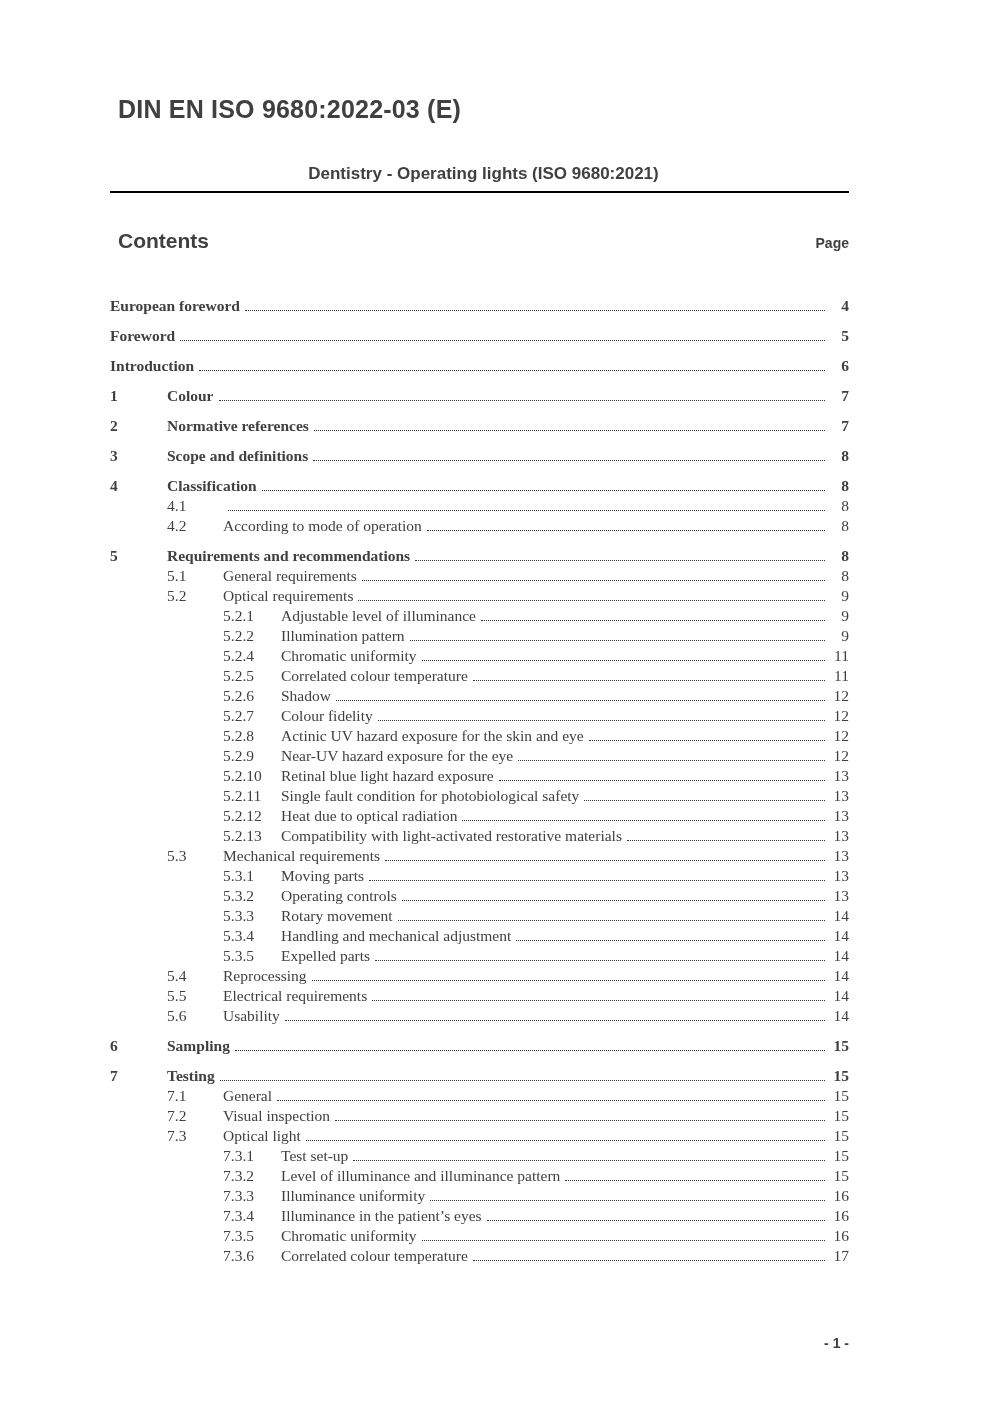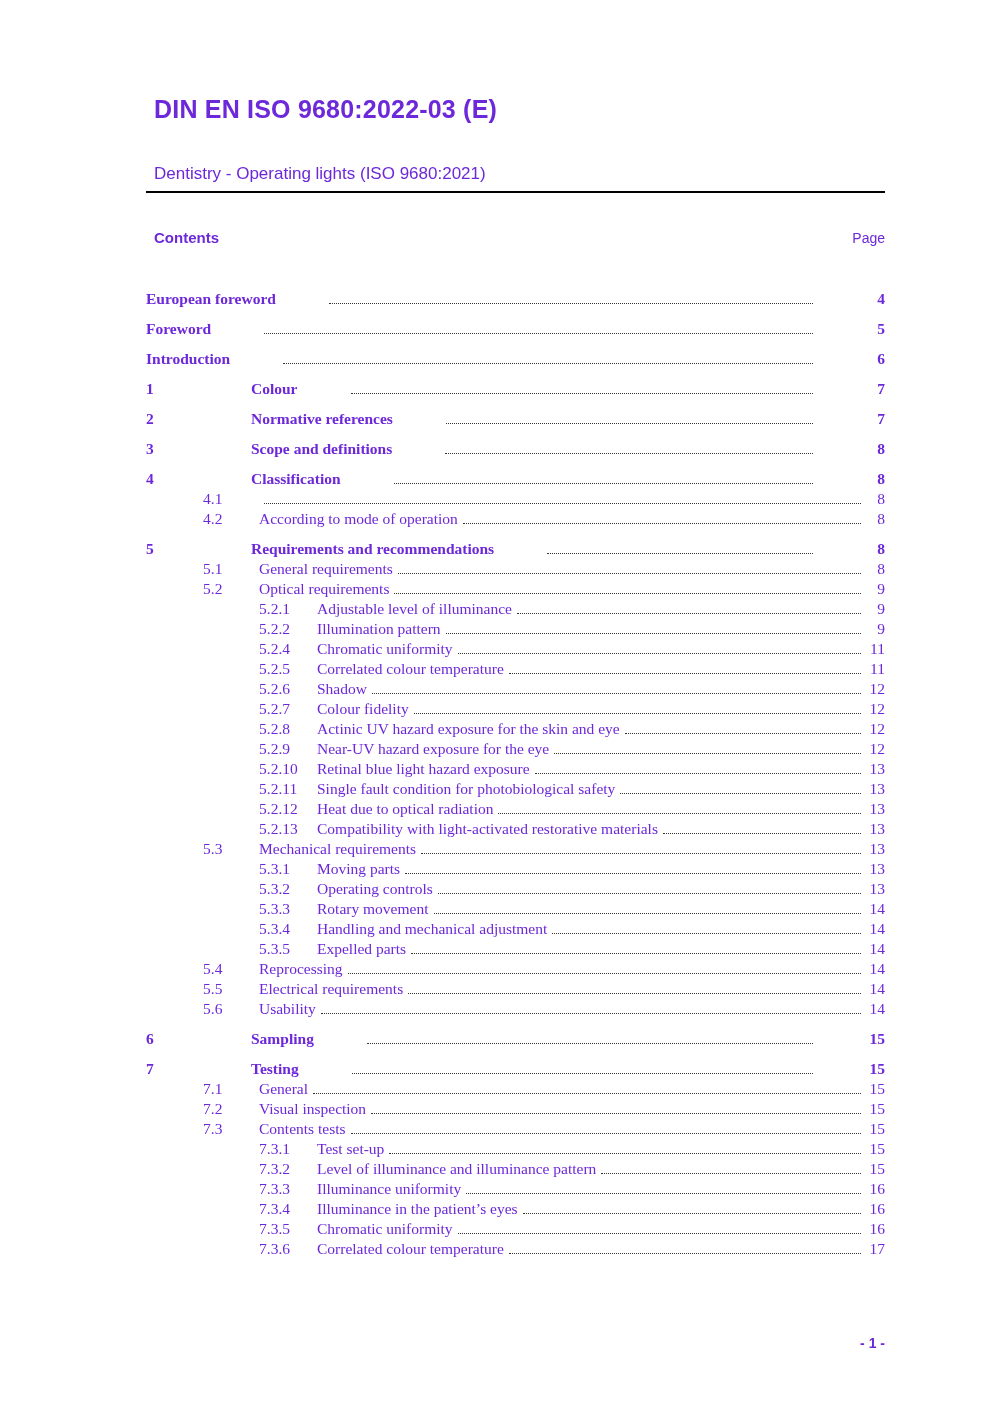"DIN EN ISO 9680:2022-03 (E)" .page { color: #6d28d9 -> #404040; margin-left: 36px -> none }
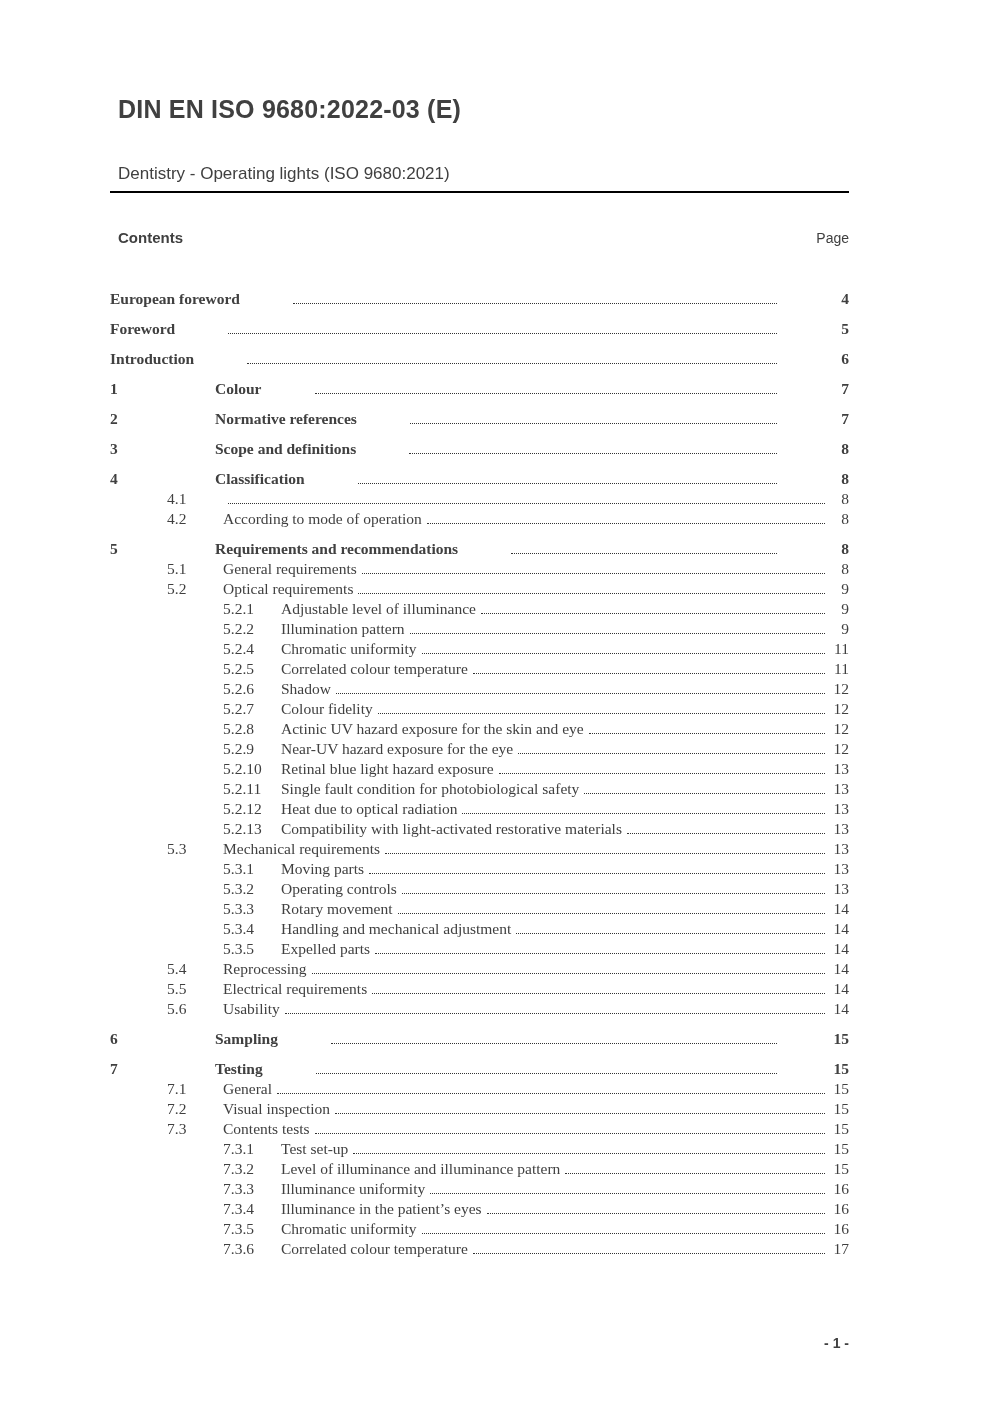"Dentistry - Operating lights (ISO" .doc-subtitle { font-weight: 400 -> 700; text-align: none -> center }
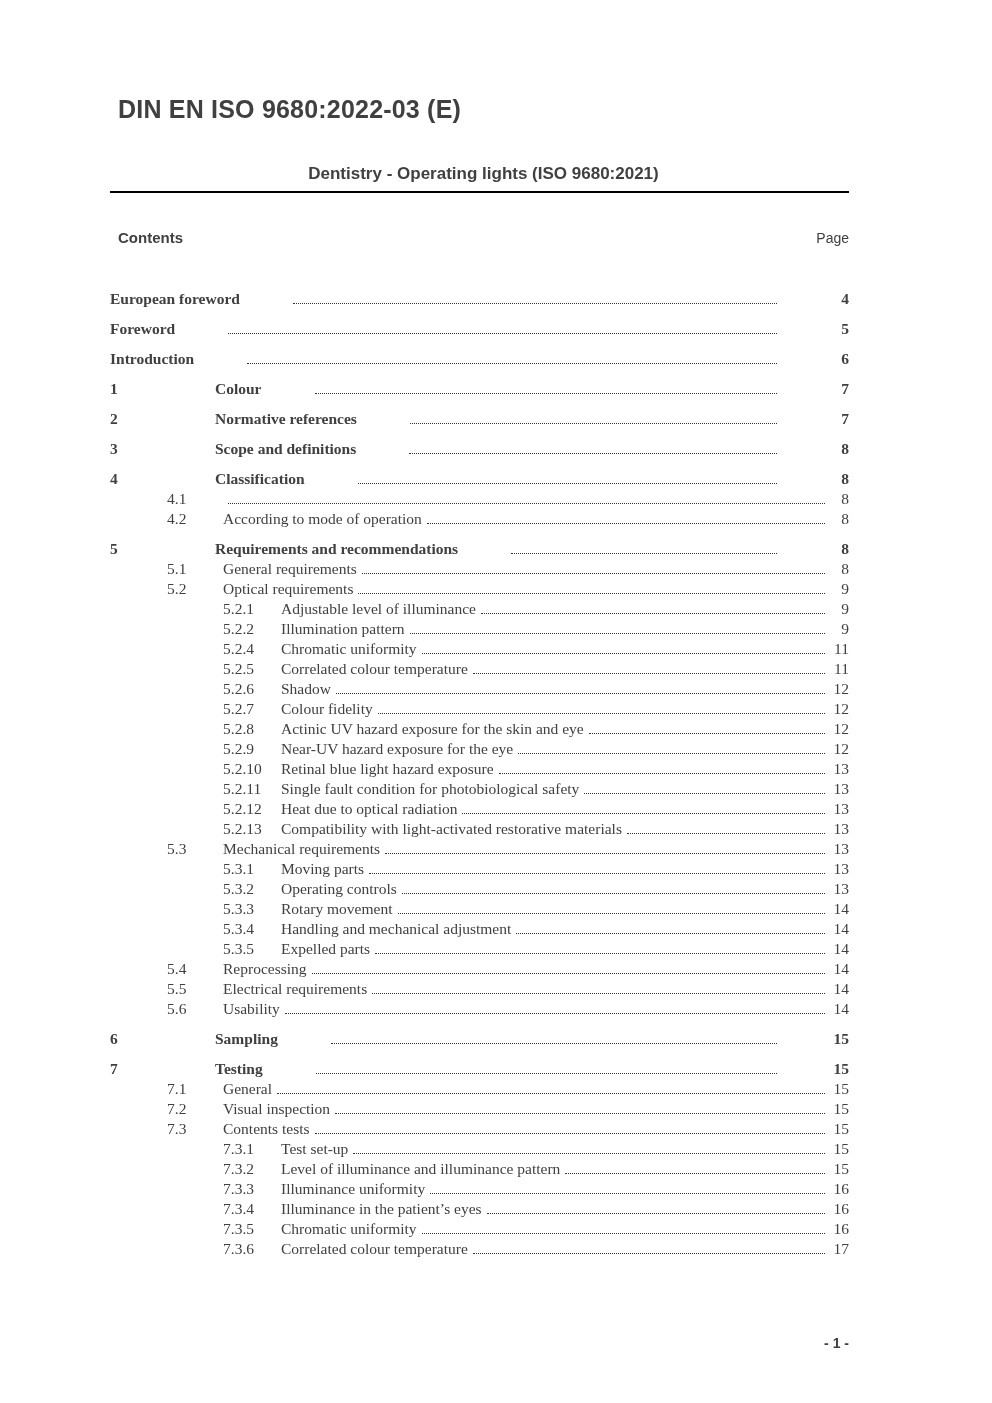"Contents" .contents-heading { font-size: 15px -> 21px }
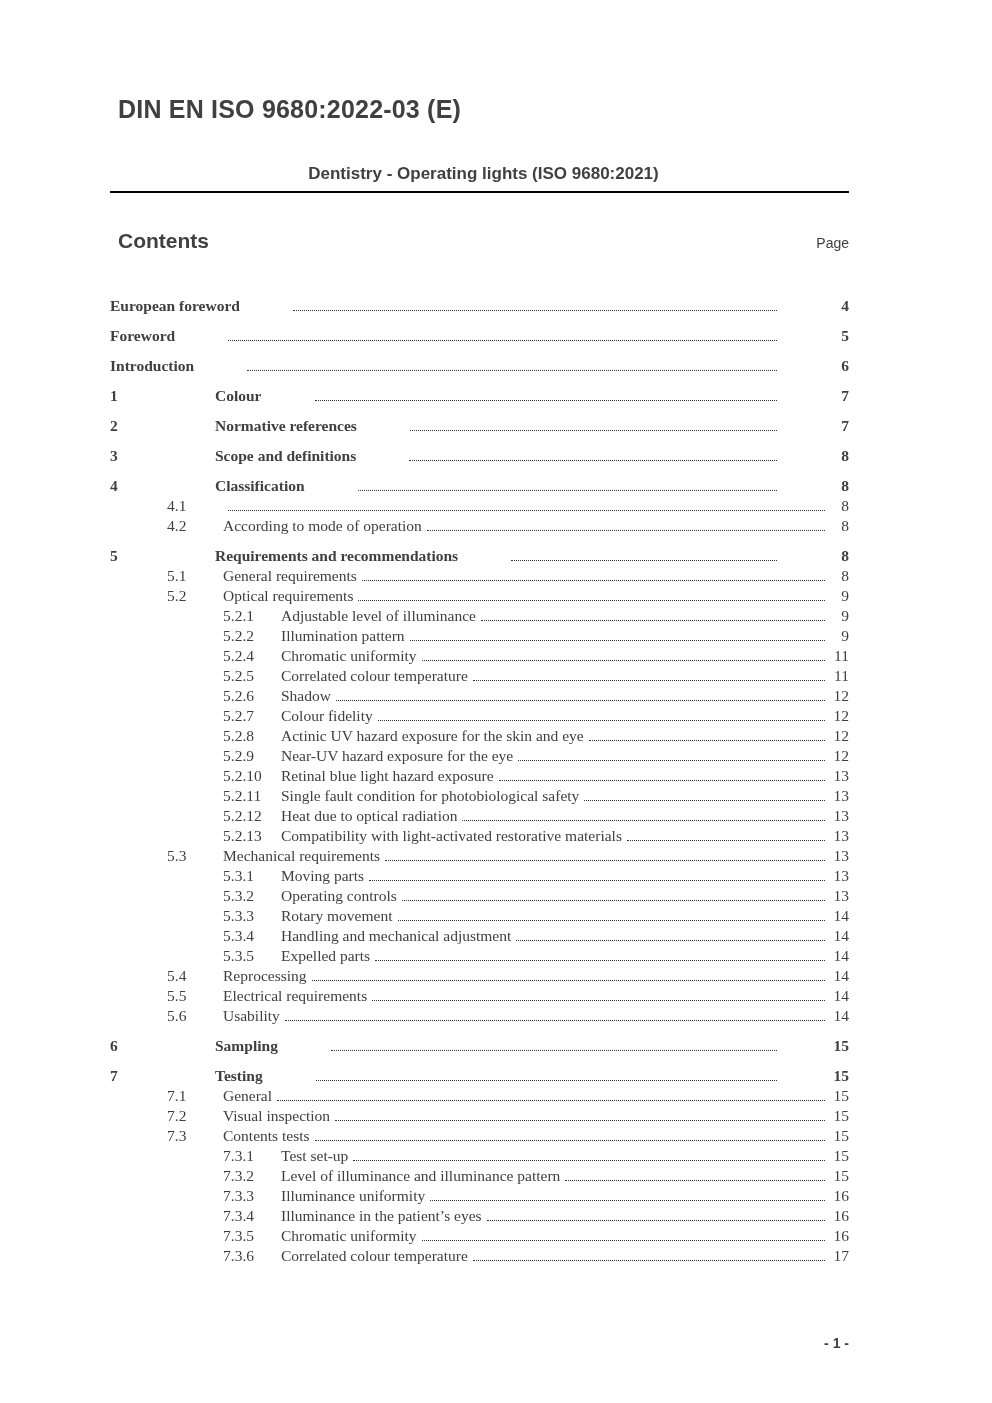"Page" .page-col-label { font-weight: 400 -> 700 }
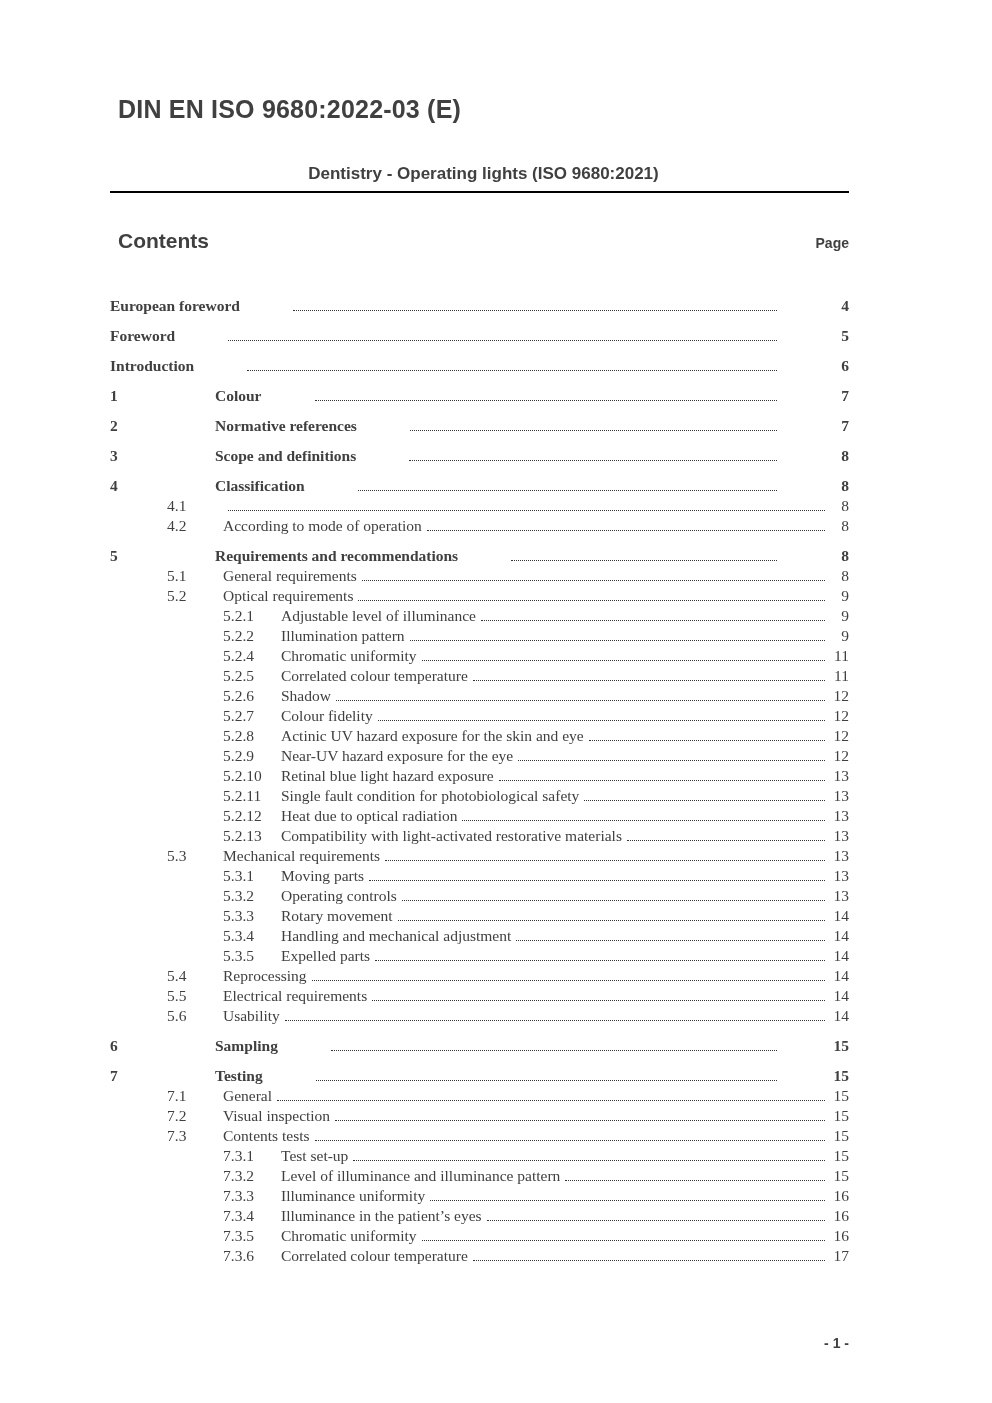"European foreword" .toc-row.bold { gap: 48px -> none }
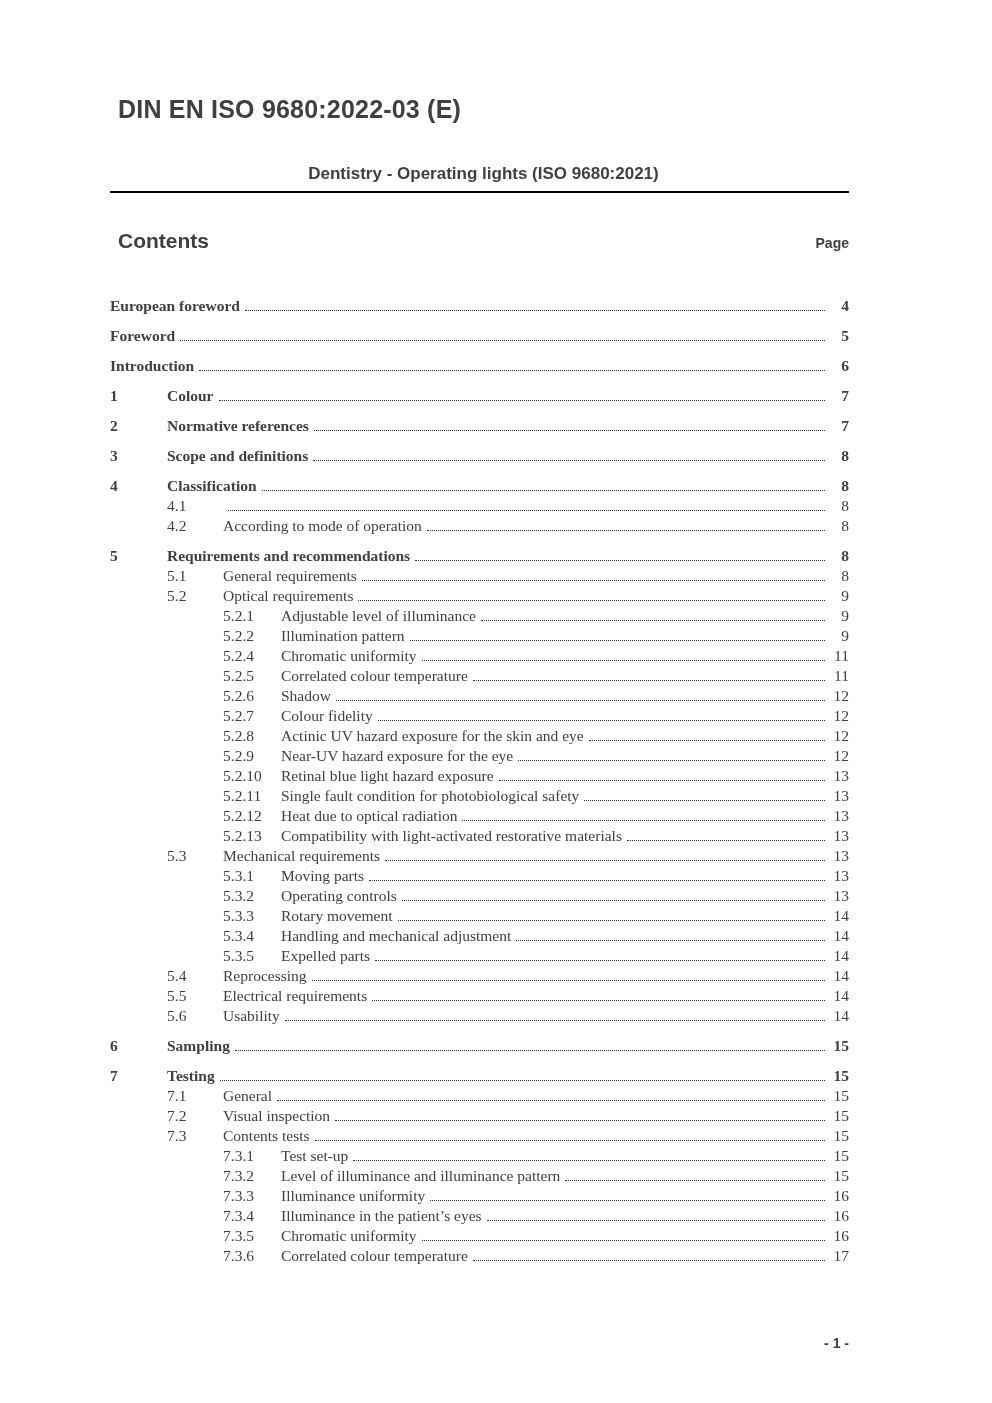"Contents tests" span.label { text: Contents tests -> Optical light }
